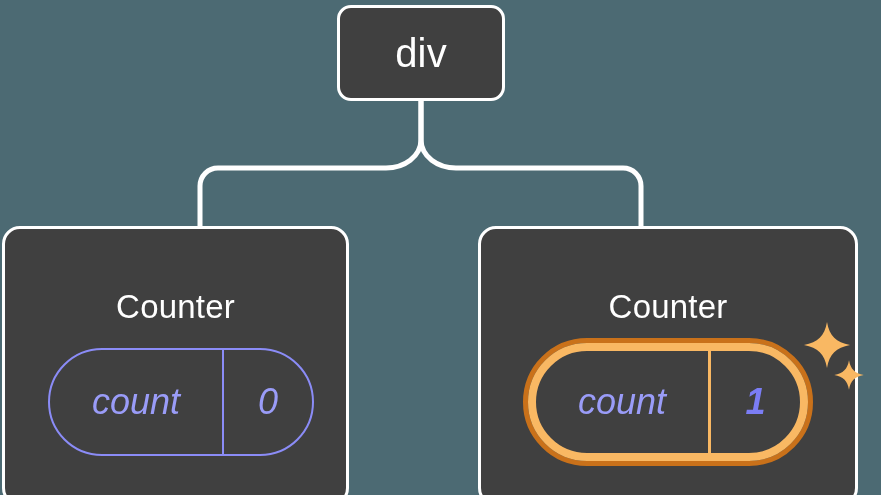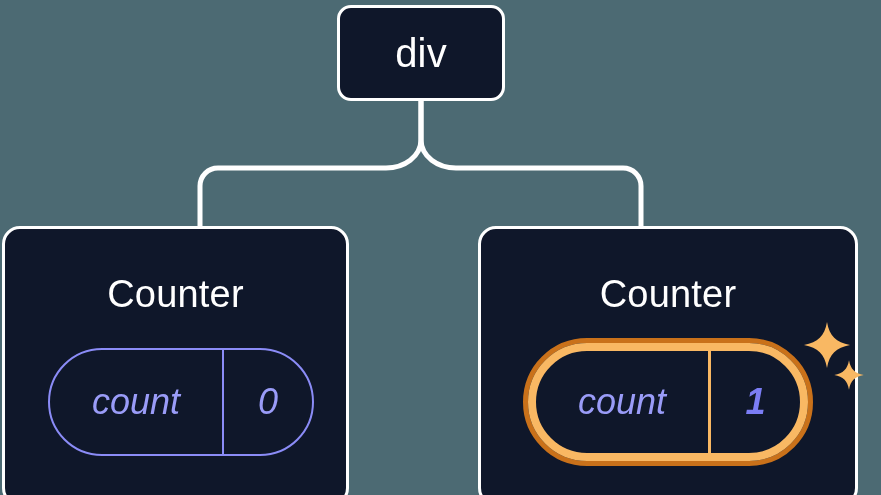"div" .node { background: #0f172a -> #404040 }
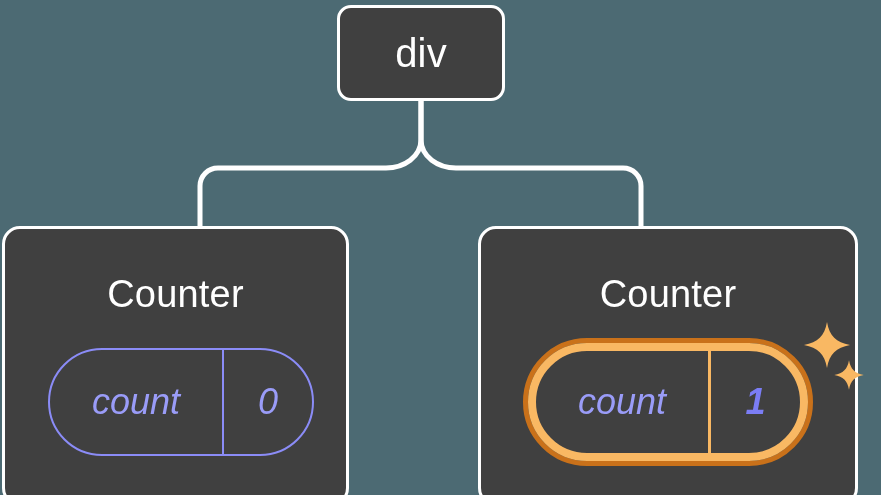"Counter" .node-child .node-title { font-size: 38px -> 33px; margin-top: 46px -> 61px }
